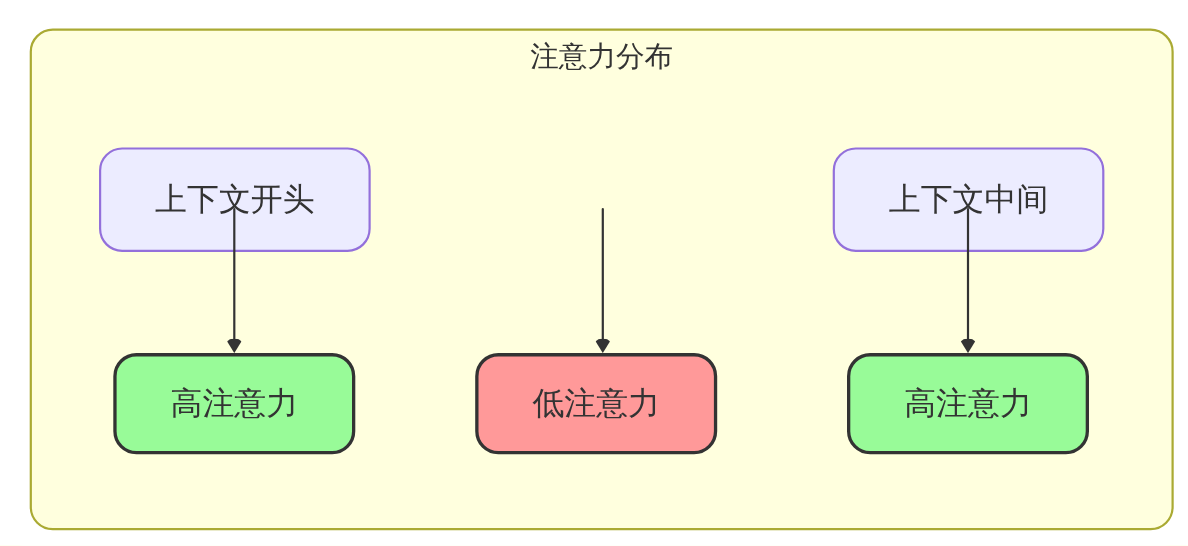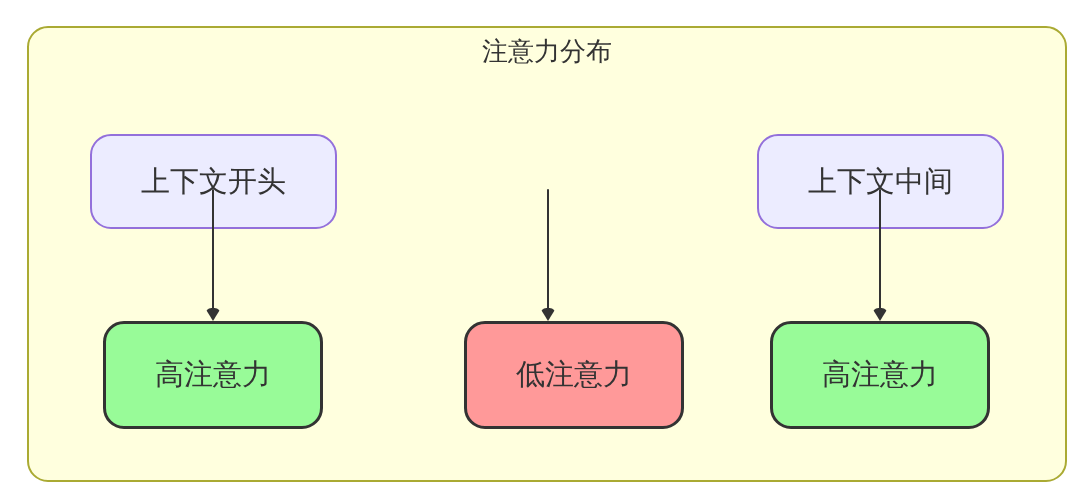"高注意力" .tgt { height: 108px -> 92px }
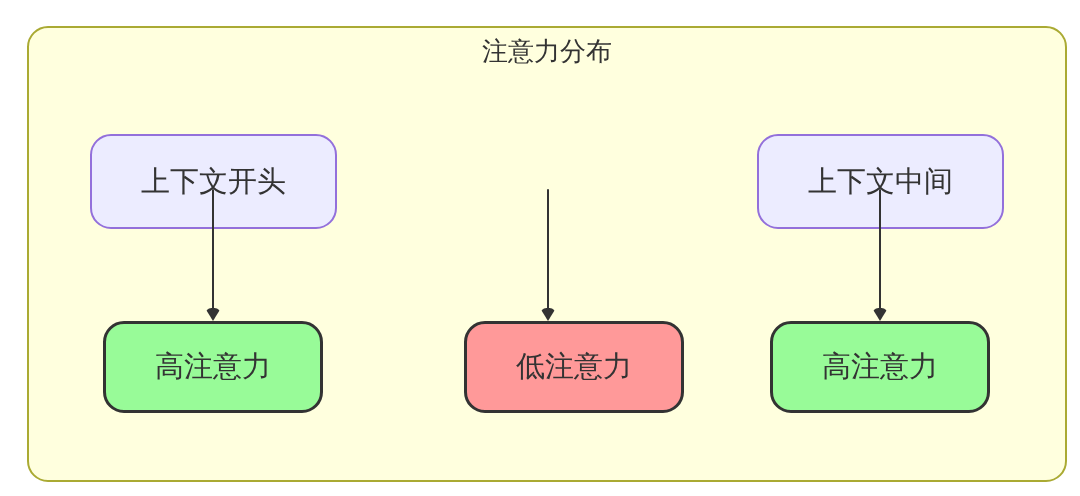"低注意力" .tgt2 { left: 464px -> 432px }
